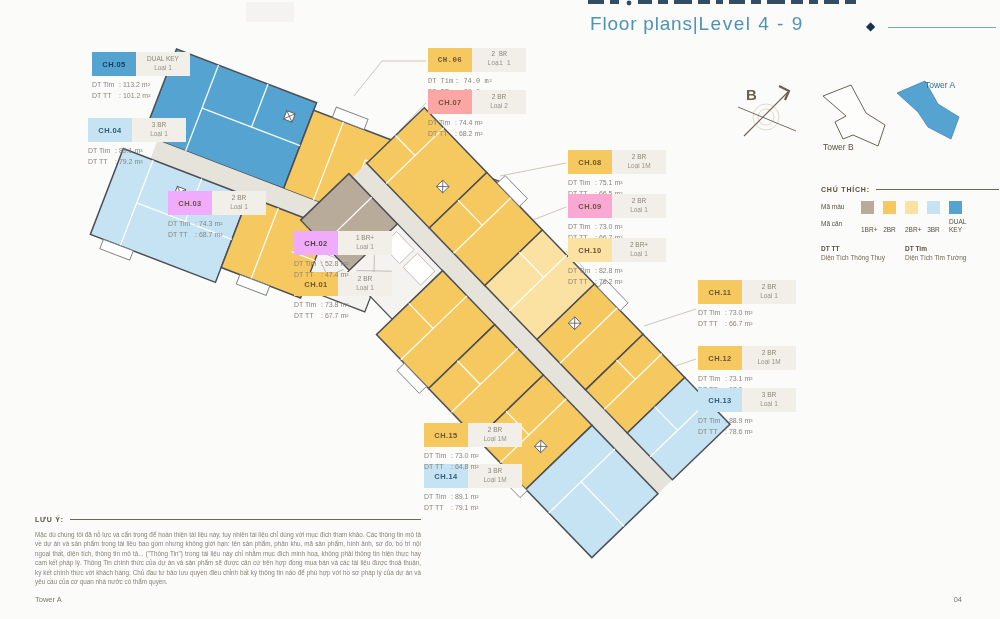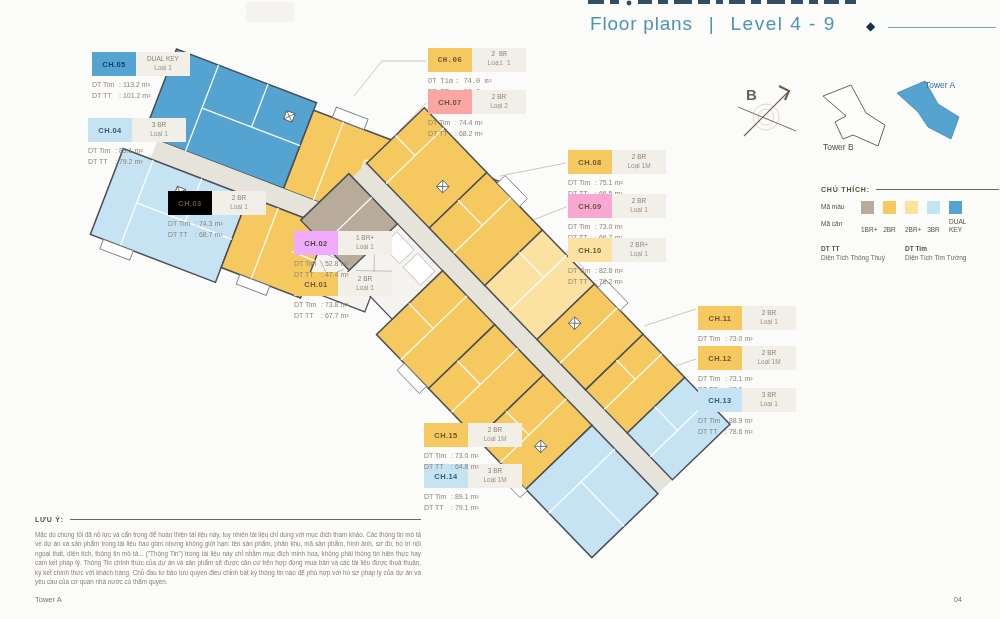"Floor plans" .title-row { gap: 16px -> none }
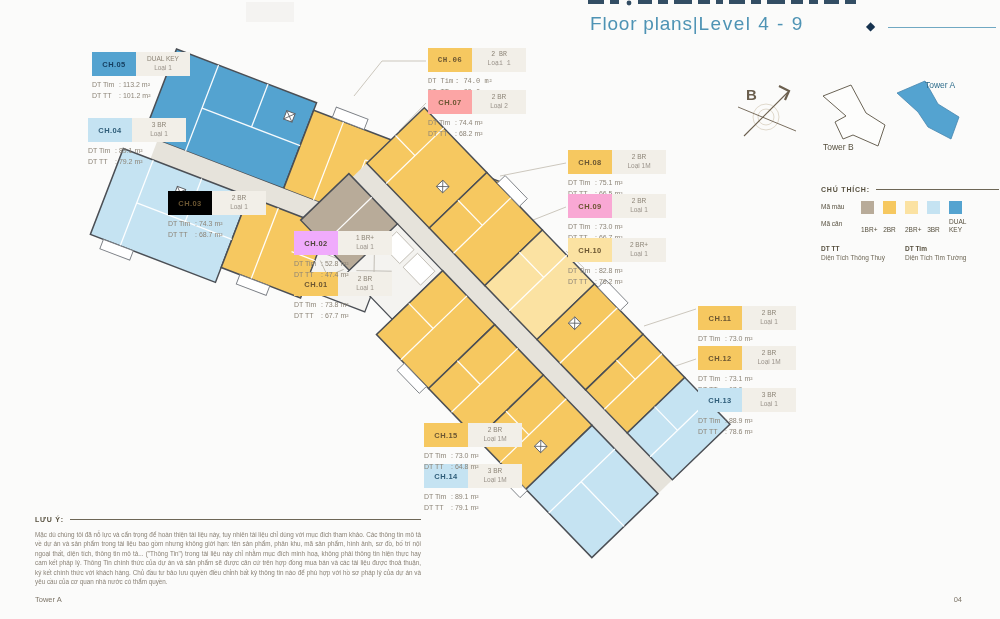"CH.03" span.chip-id { background: #000000 -> #f0abfc }
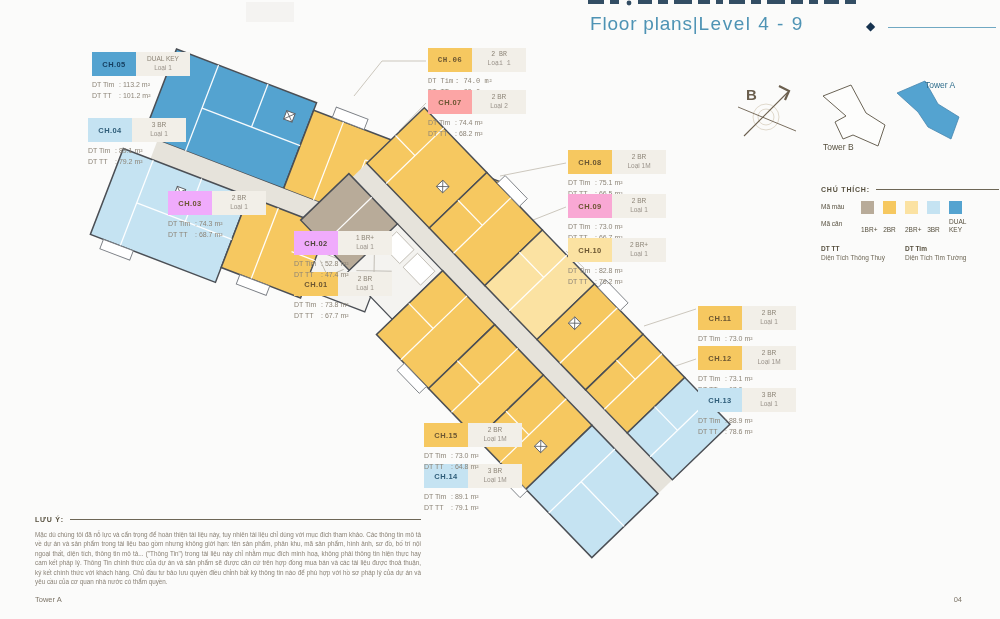"CH.11" div.chip-wrap { top: 306px -> 280px }
